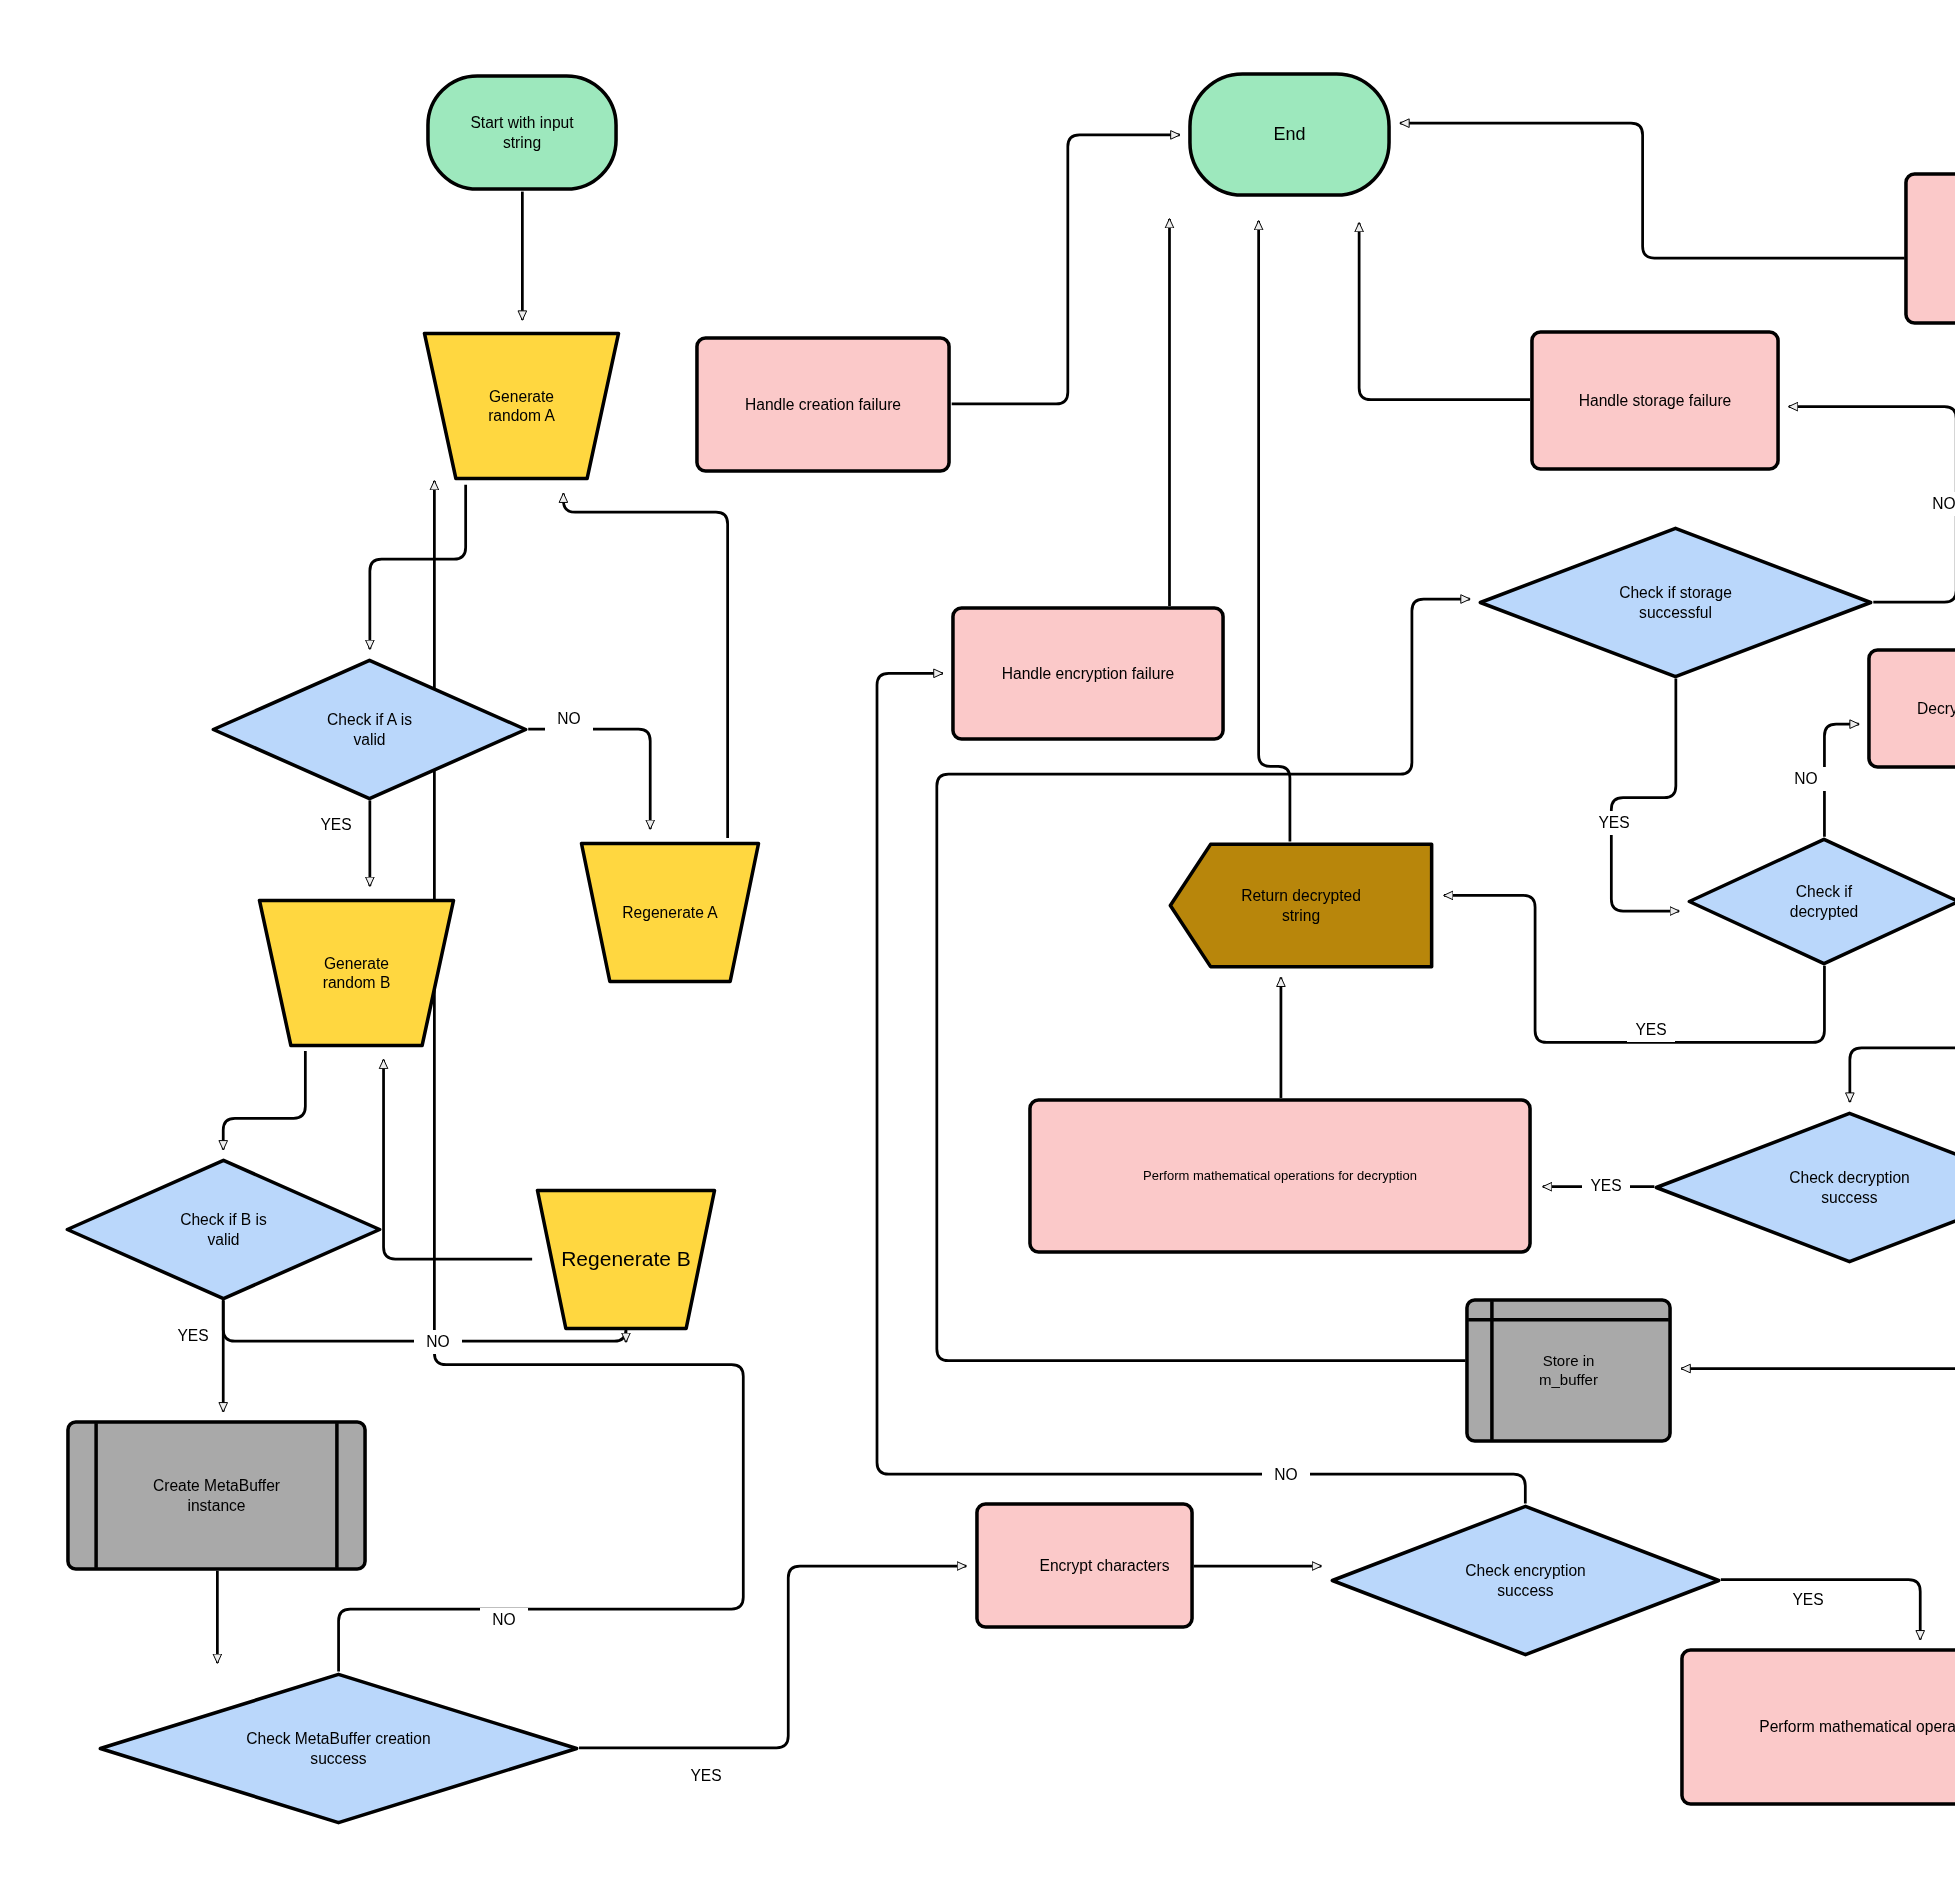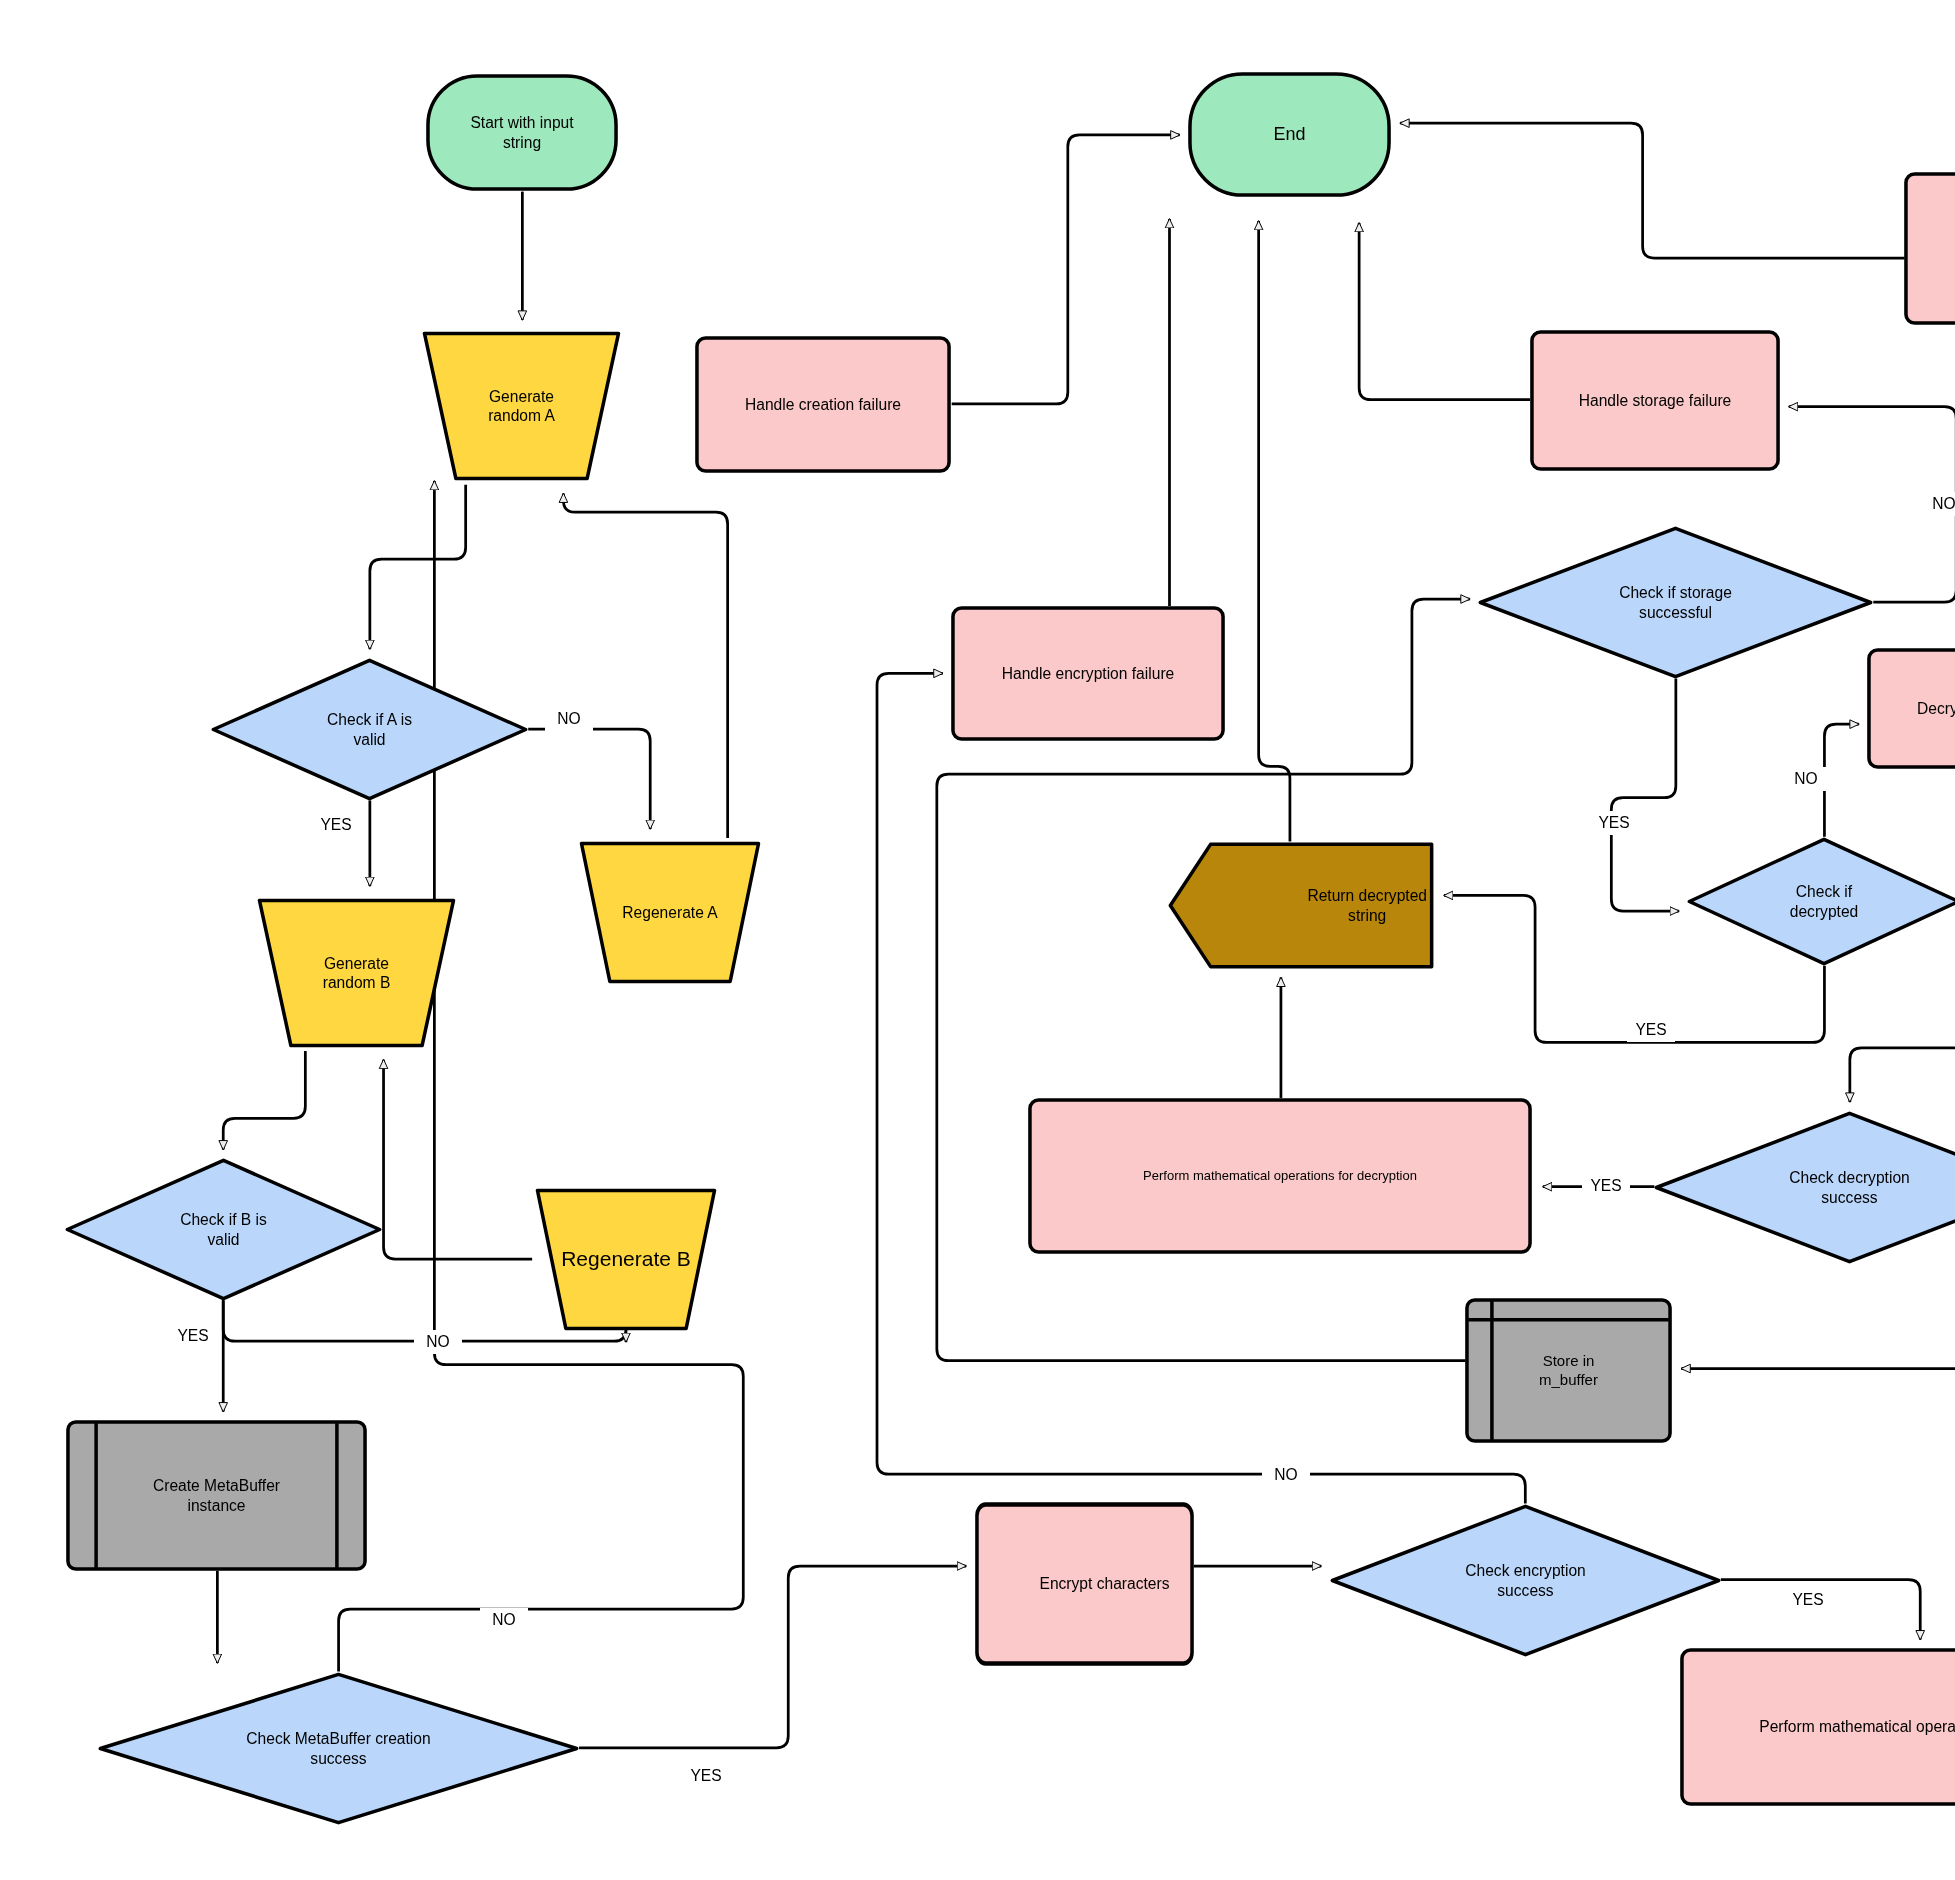"Return decrypted" div.node { justify-content: flex-end -> none }
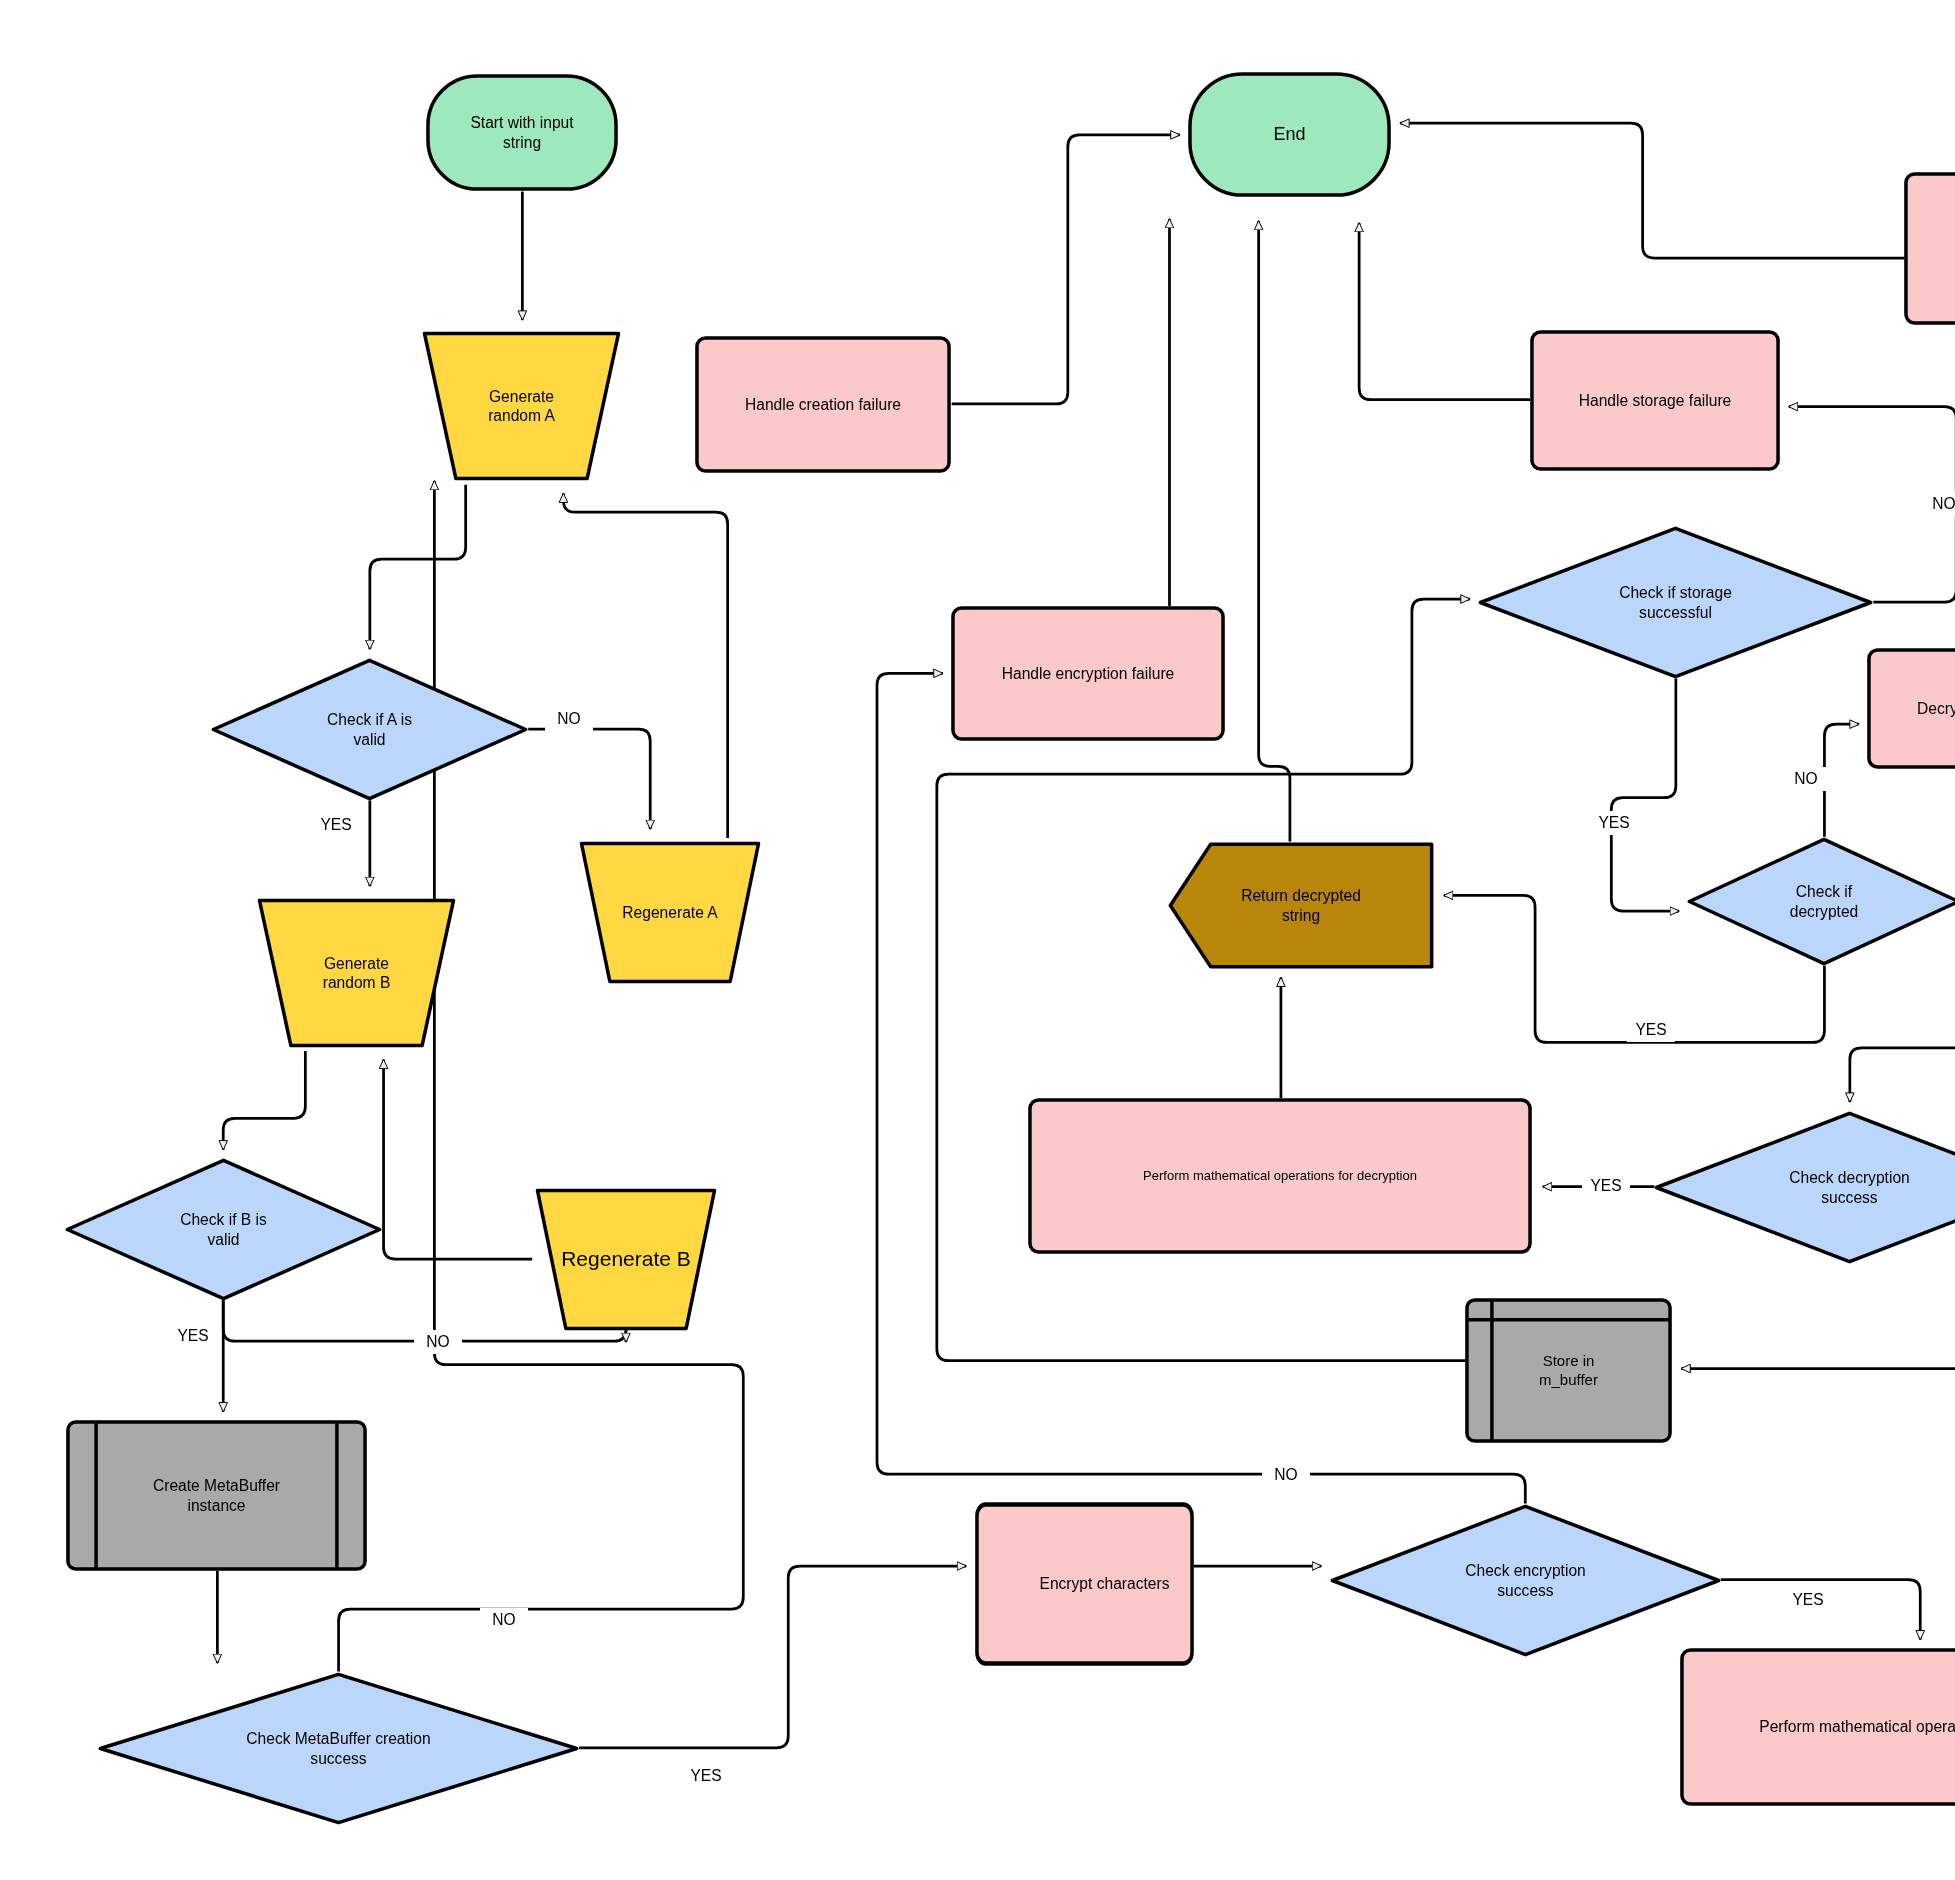"Encrypt characters" div.node { height: 164px -> 127px }
